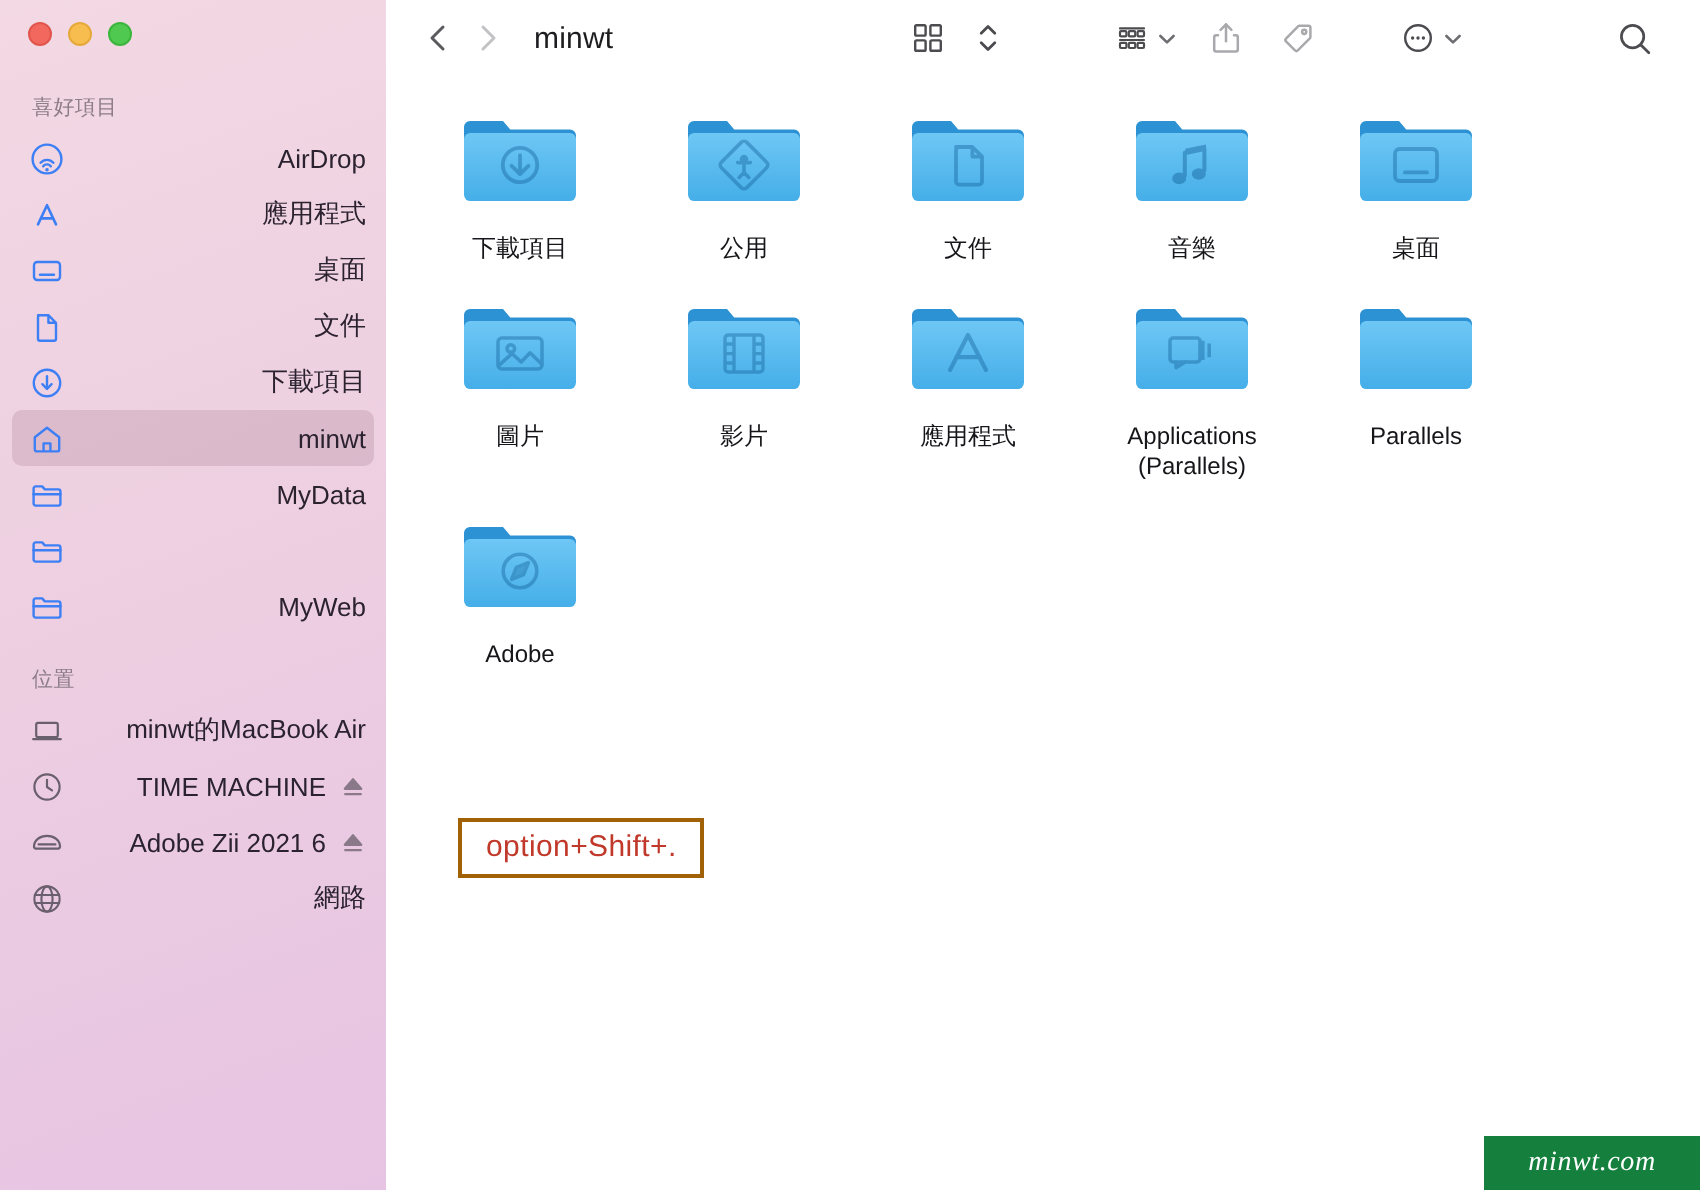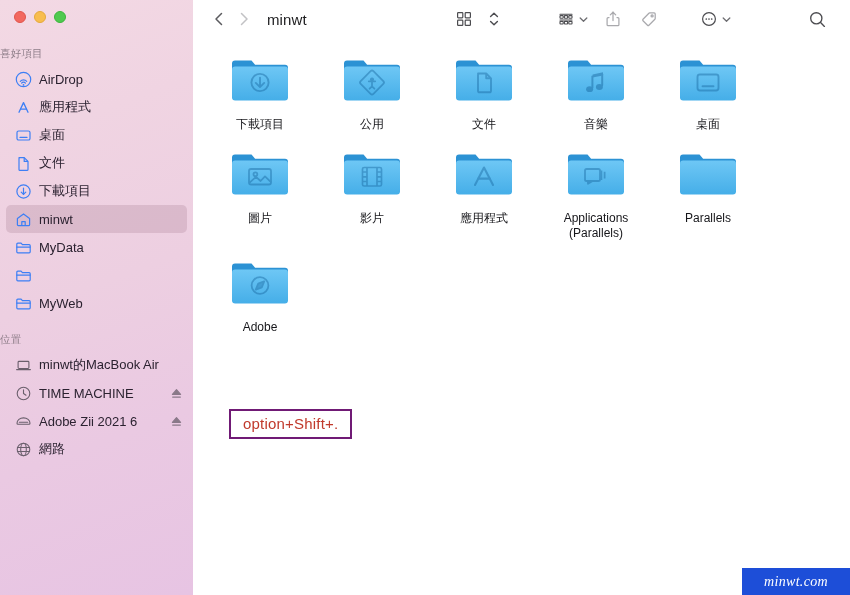"喜好項目" .side-header { padding: 0 0 4px 0 -> 0 0 4px 16px }
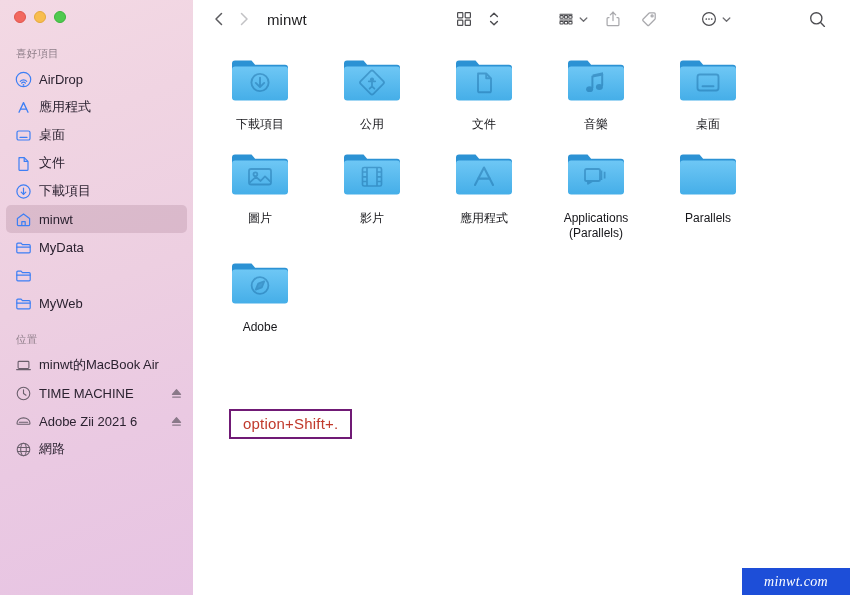"AirDrop" .side-item { text-align: none -> right }
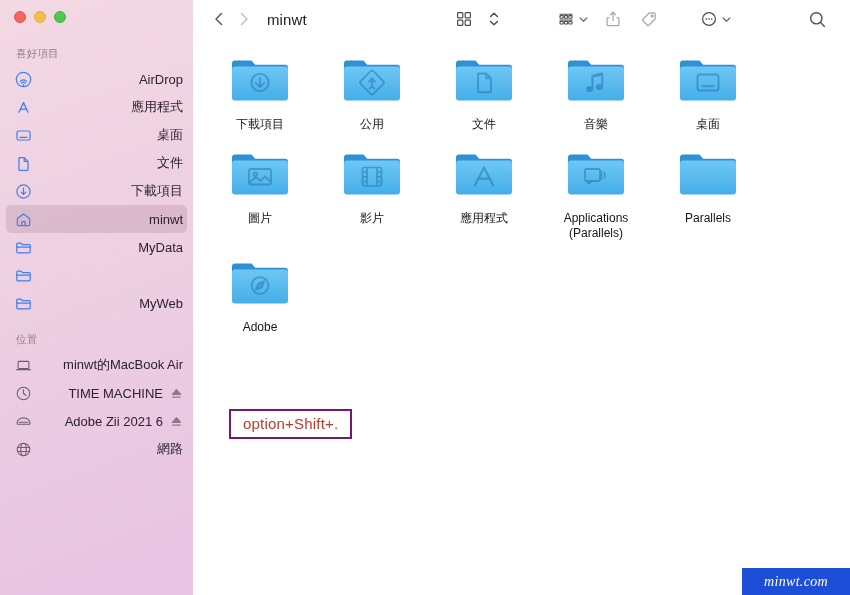"option+Shift+." #annotation { border: 2px solid #701a75 -> 2px solid #a16207 }
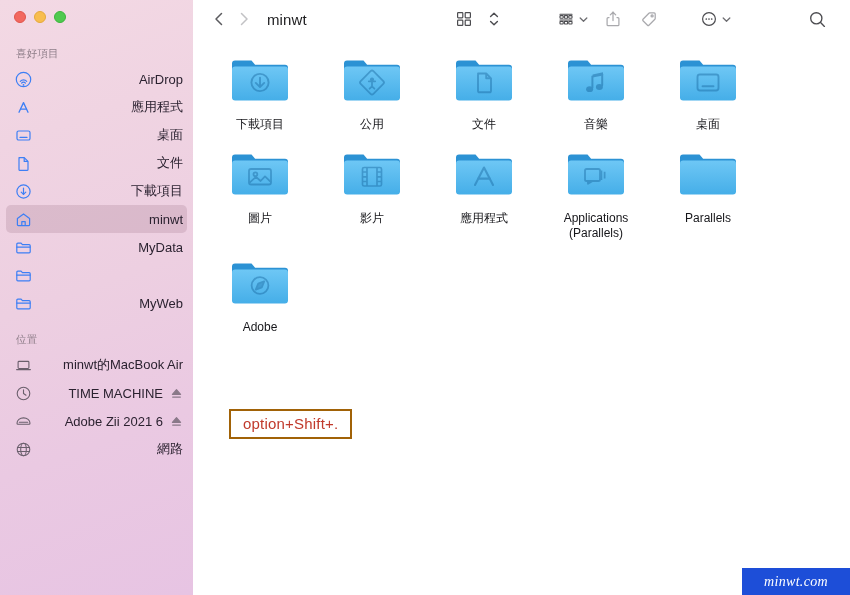"minwt.com" #watermark { background: #1d4ed8 -> #15803d }
